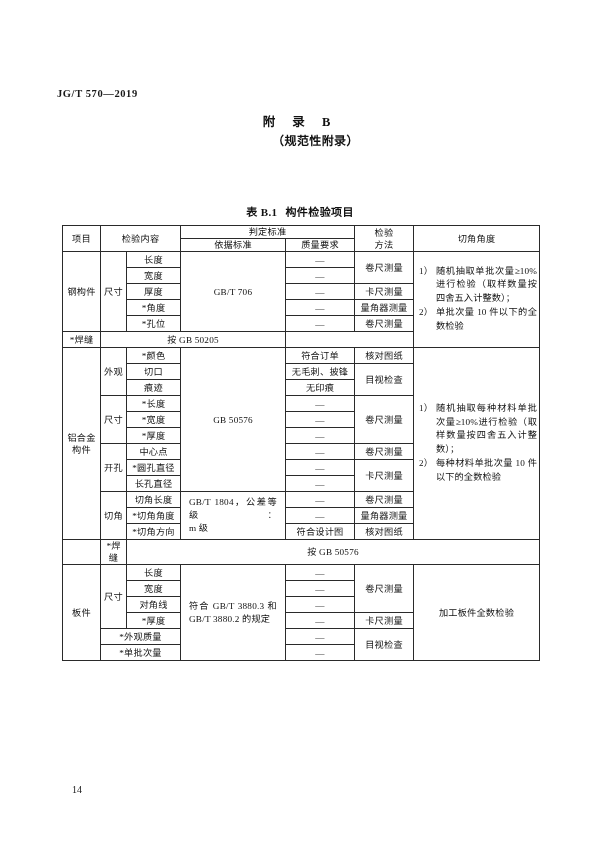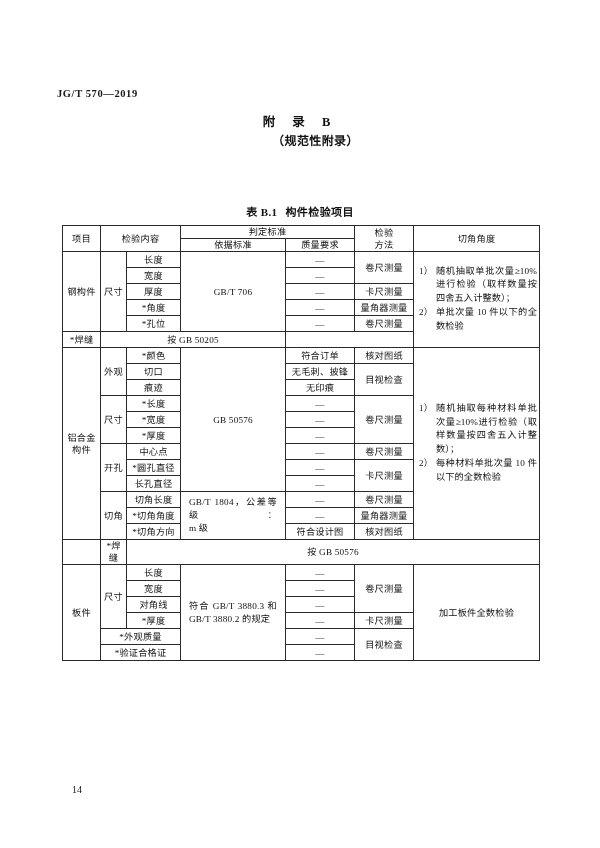"*验证合格证" td { text: 验证合格证 -> 单批次量 }
